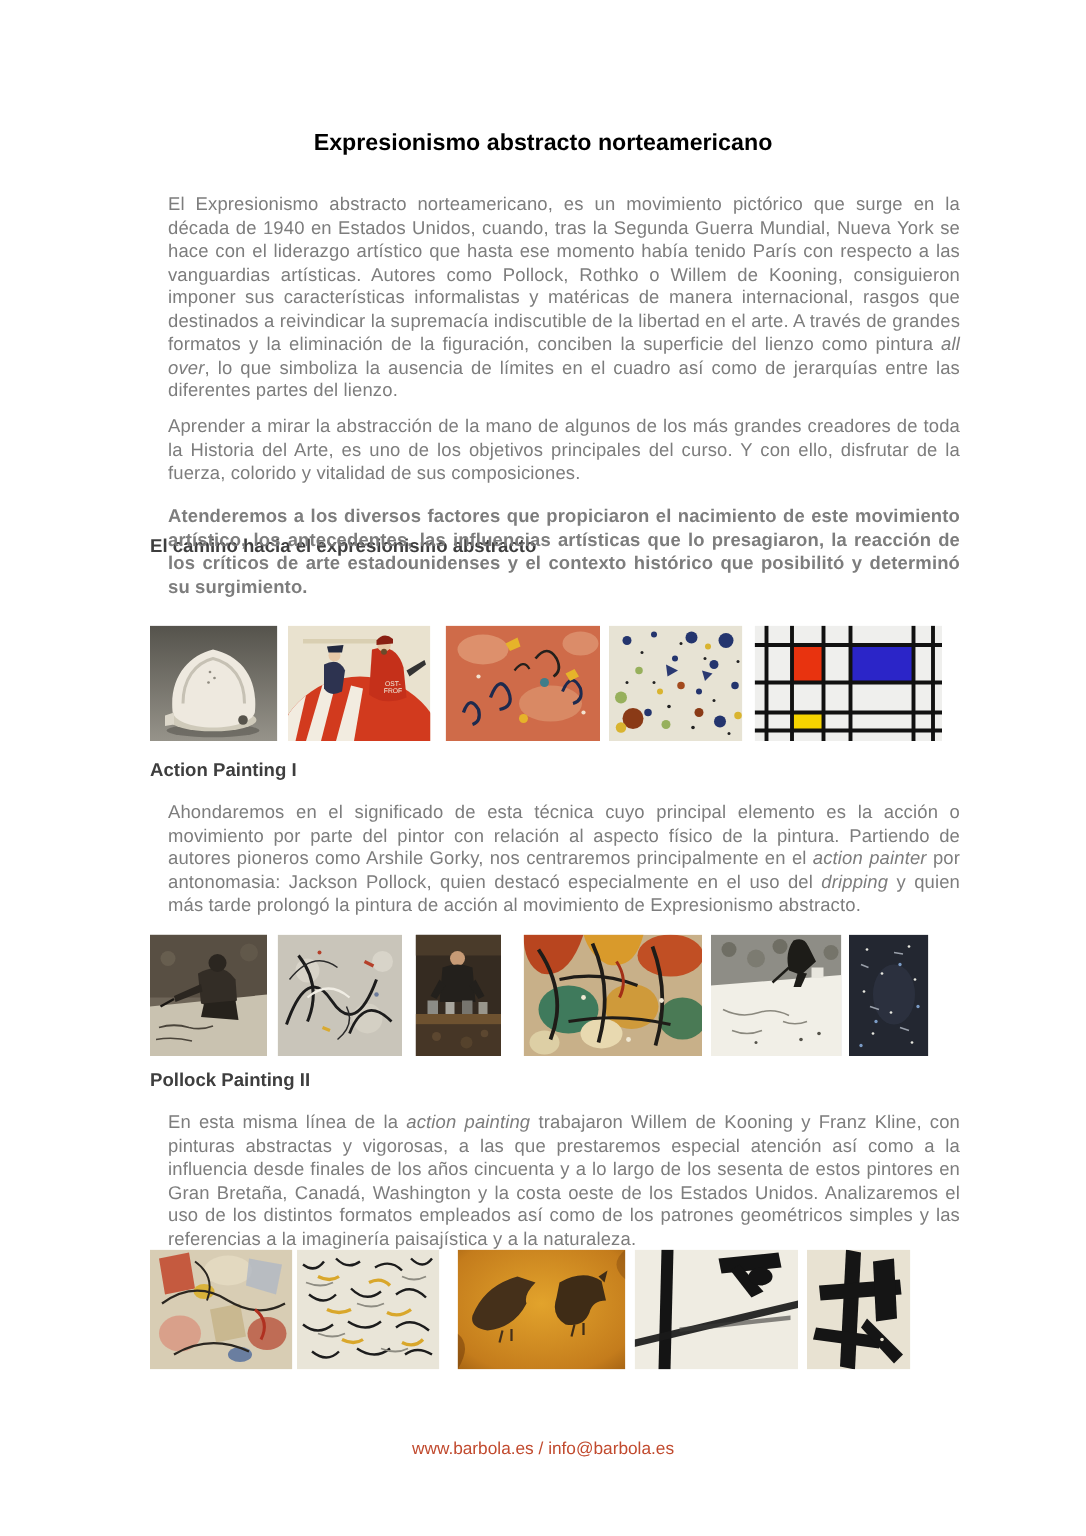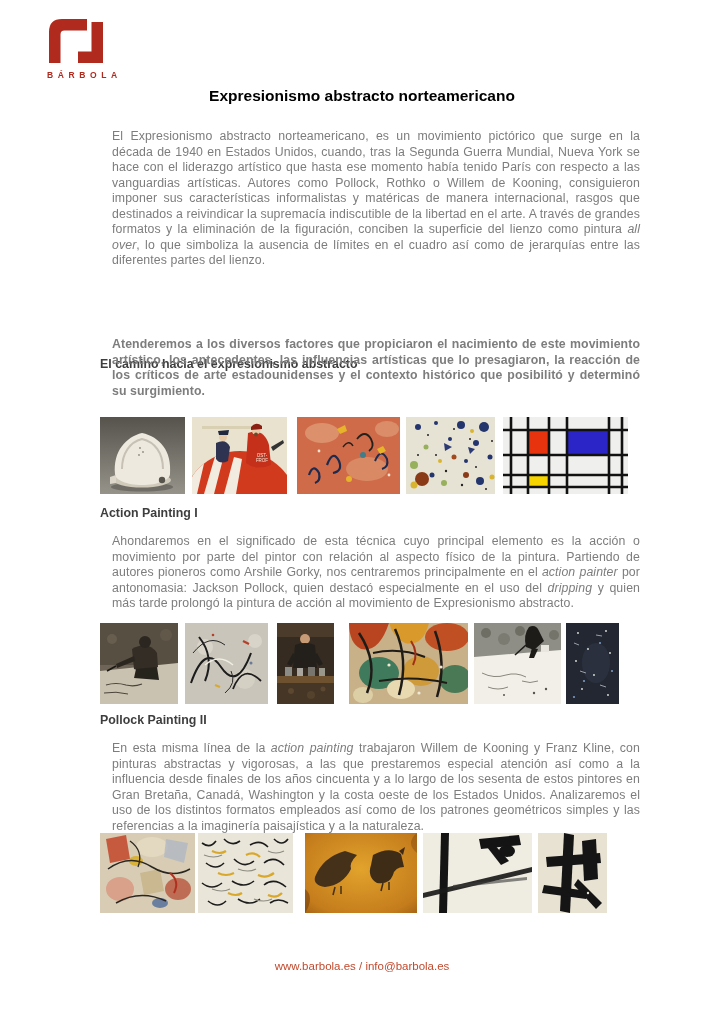"BÁRBOLA" div.abs { html: <div> <svg> <path></path> <path></path> </svg> <div>BÁRBOLA</div> </div> -> none }
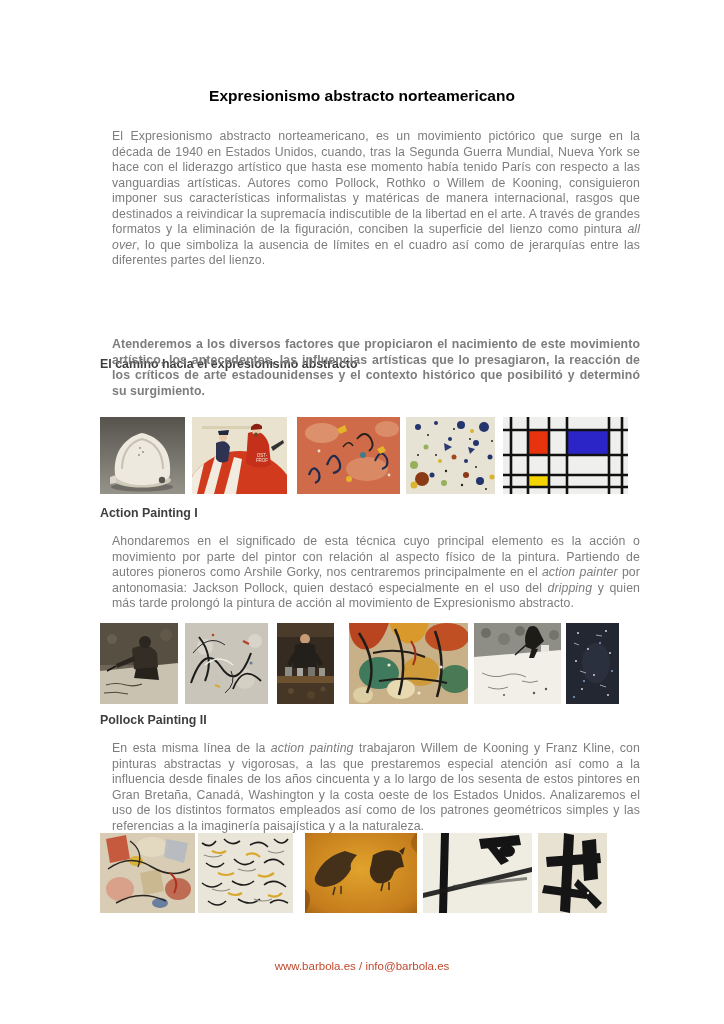"Aprender a mirar la abstracción" p.abs { html: none -> <p><span>Aprender a mirar la abstracción de la mano de algunos de los más grandes creadores de toda la Historia del Arte, es uno de los objetivos principales del curso. Y con ello, disfrutar de la fuerza, colorido y vitalidad de sus composiciones.</span></p> }
